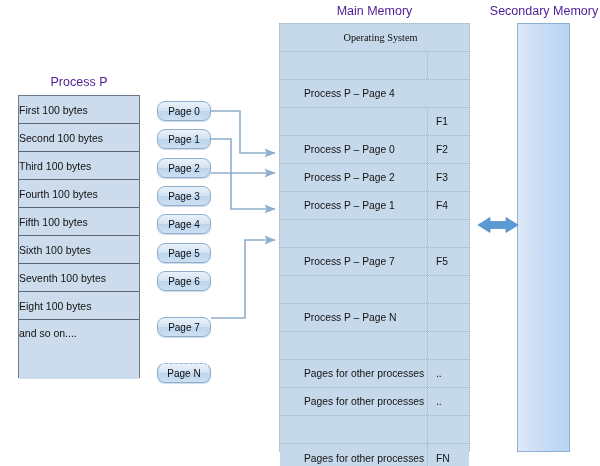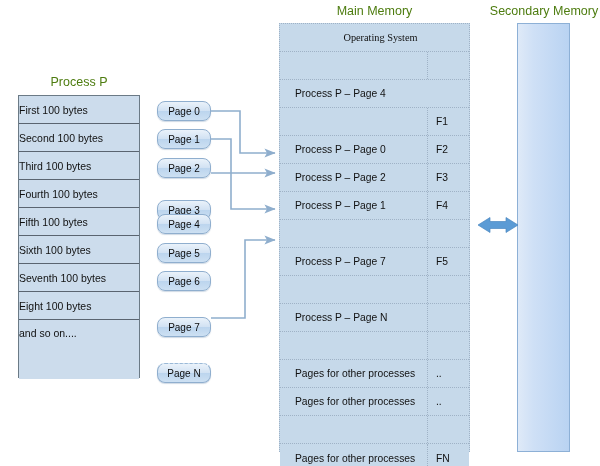"Main Memory" .title { color: #4d7c0f -> #4c1d95 }
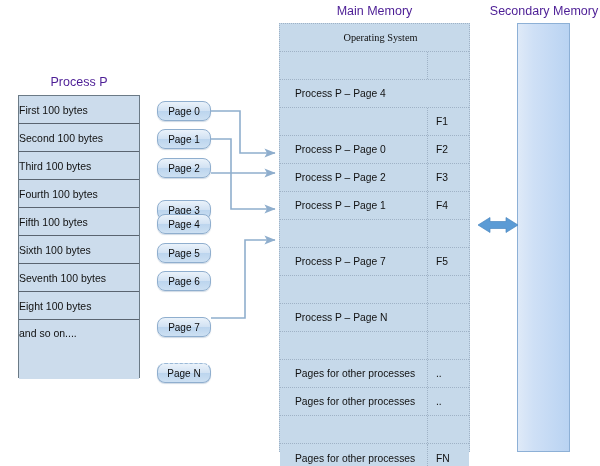"Process P – Page 4" .mm-label { padding-left: 15px -> 24px }
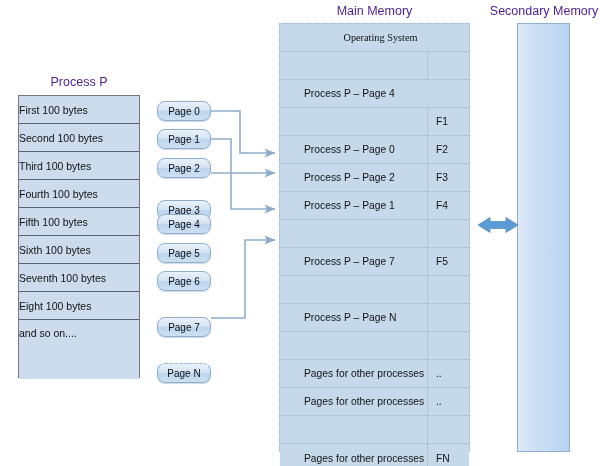"Page 3" div.page-box { margin-top: 14px -> none }
